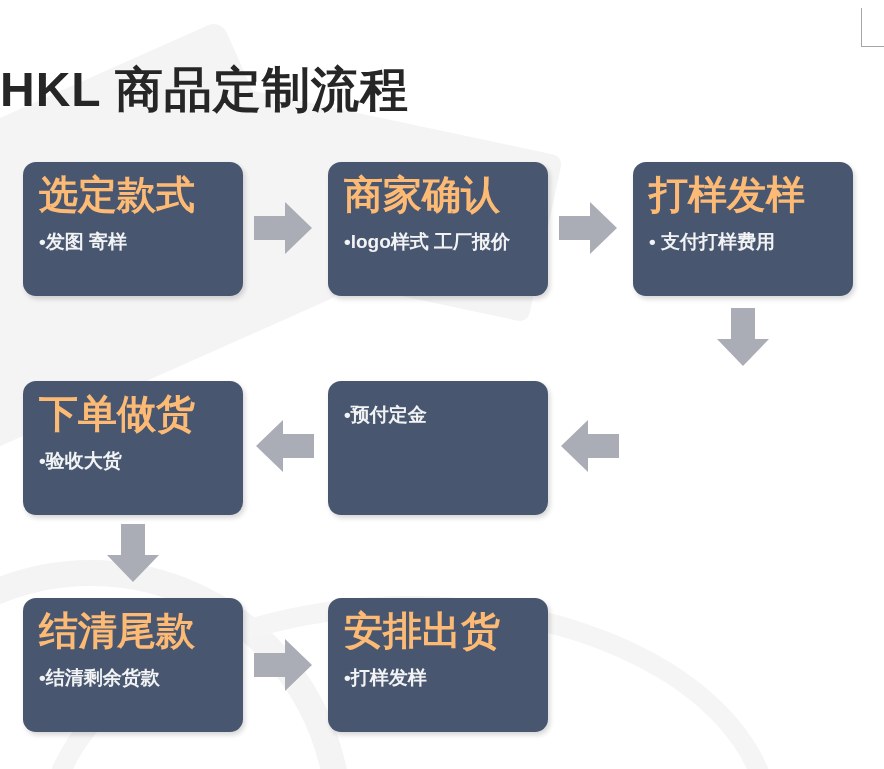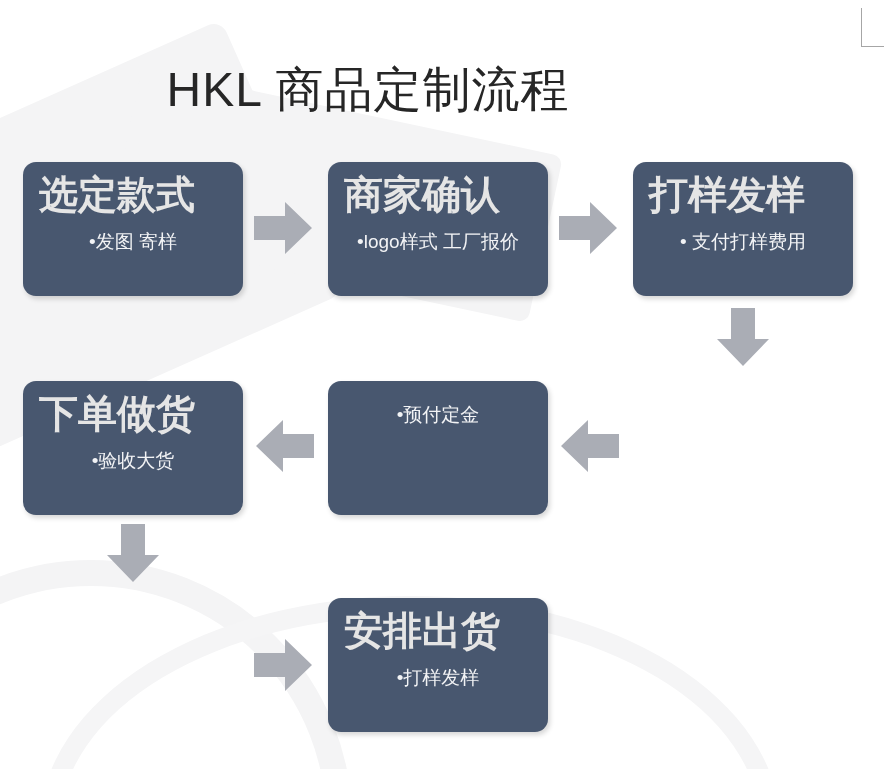"HKL 商品定制流程" .title { font-weight: 400 -> 700; text-align: center -> none }
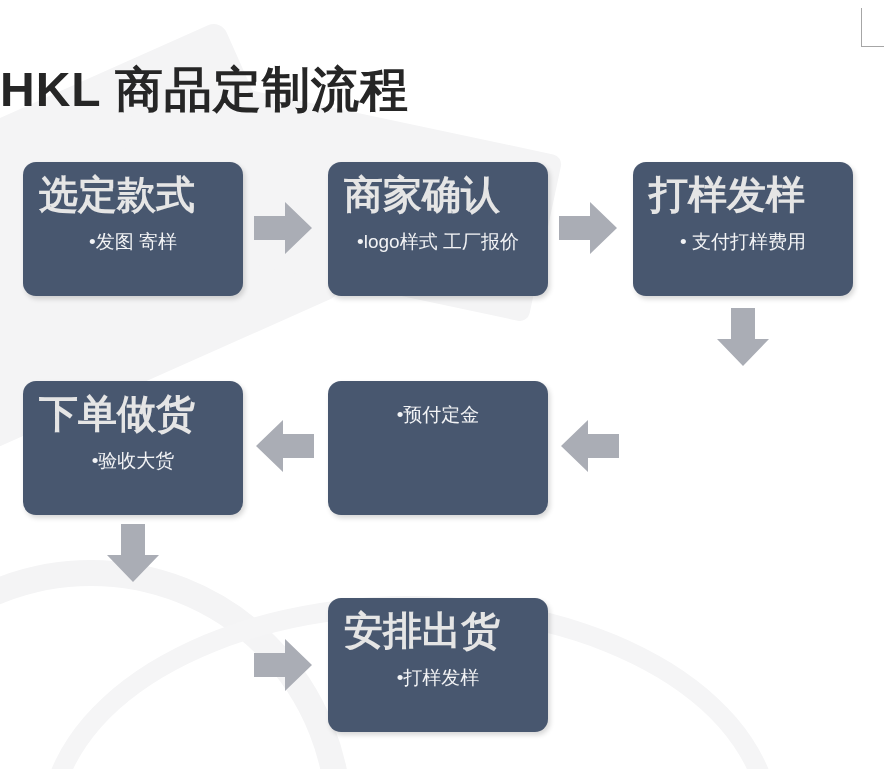"选定款式" .box-title { color: #e5e5e5 -> #fdba74 }
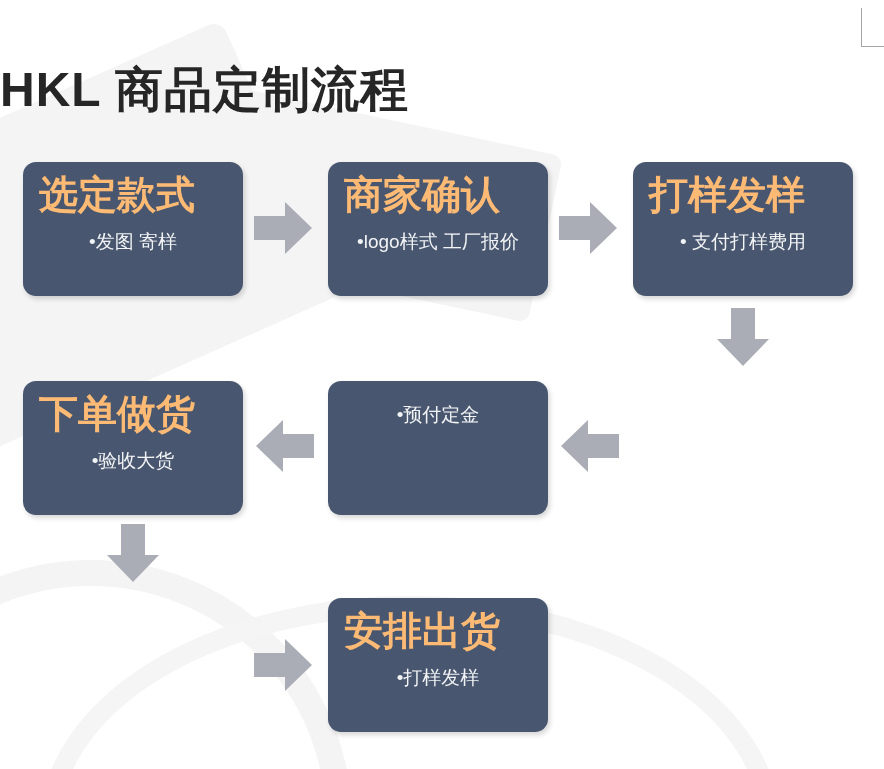"•发图 寄样" .box-bullet { font-weight: 400 -> 700; text-align: center -> none }
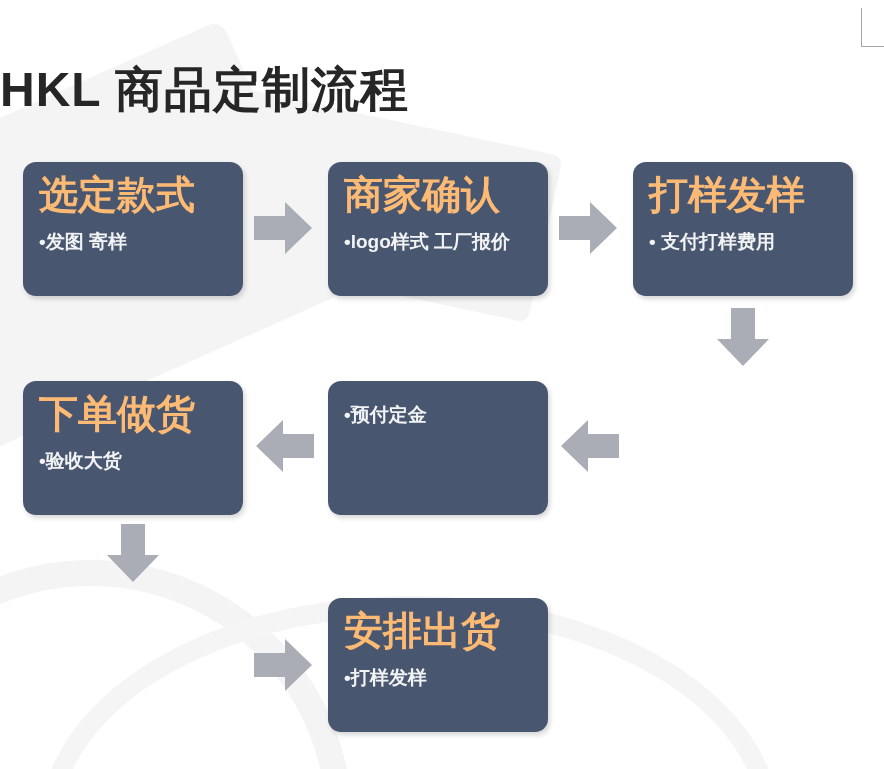"结清尾款" div.box { html: none -> <div> <div>结清尾款</div> <div>•结清剩余货款</div> </div> }
